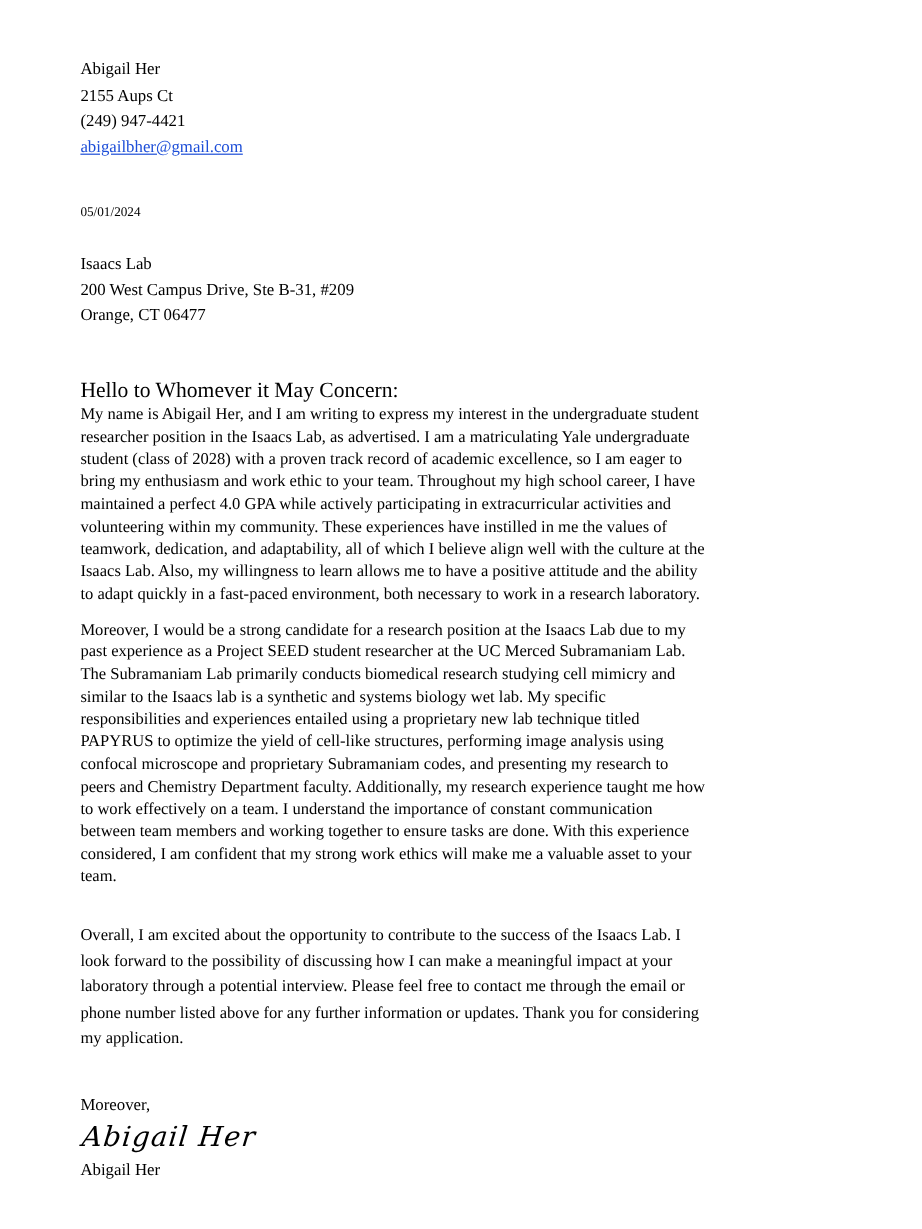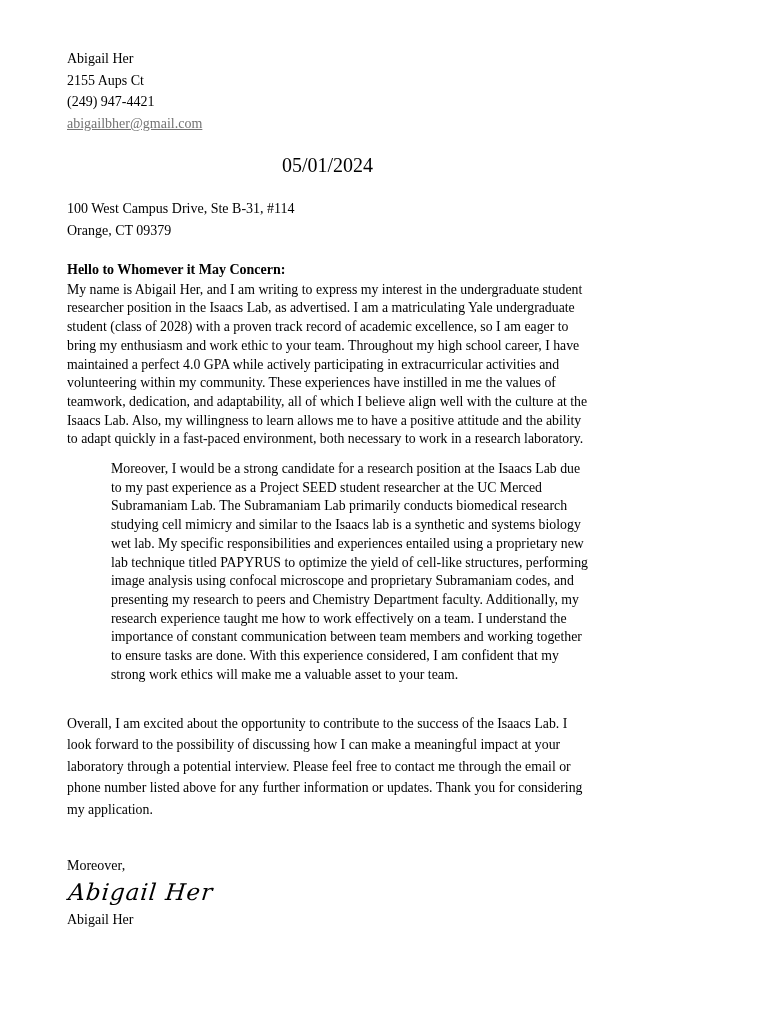"abigailbher@gmail.com" .email-link { color: #737373 -> #1d4ed8 }
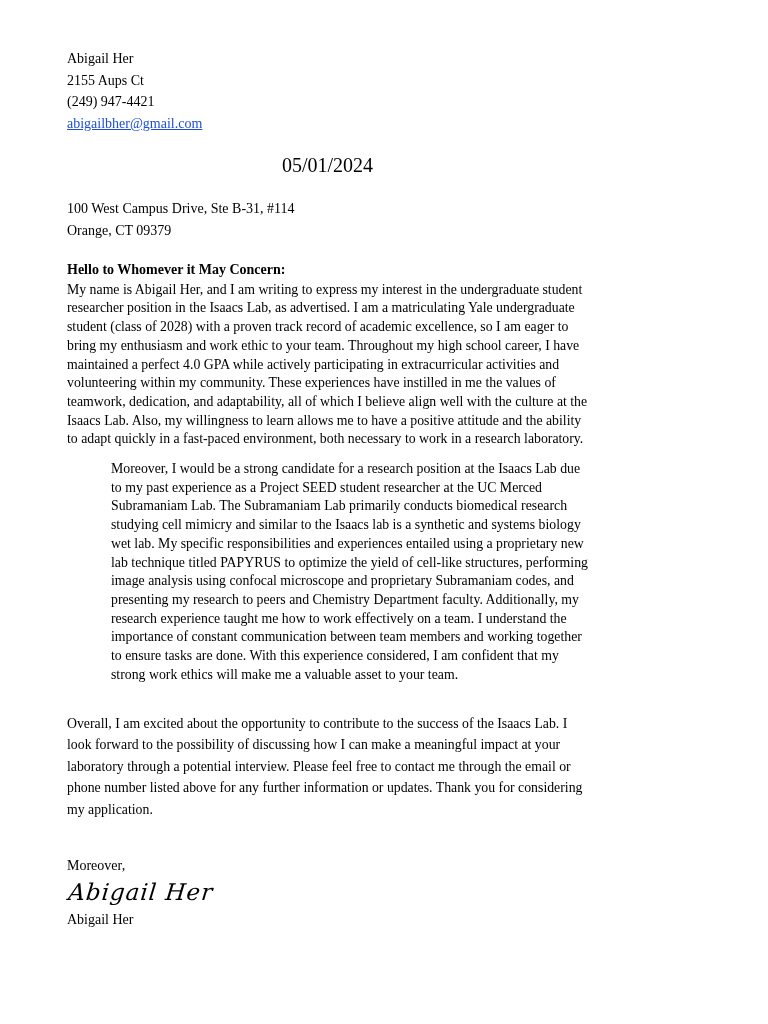"05/01/2024" .date-line { font-size: 20px -> 11px; margin-top: 21px -> 33px; text-align: center -> none }
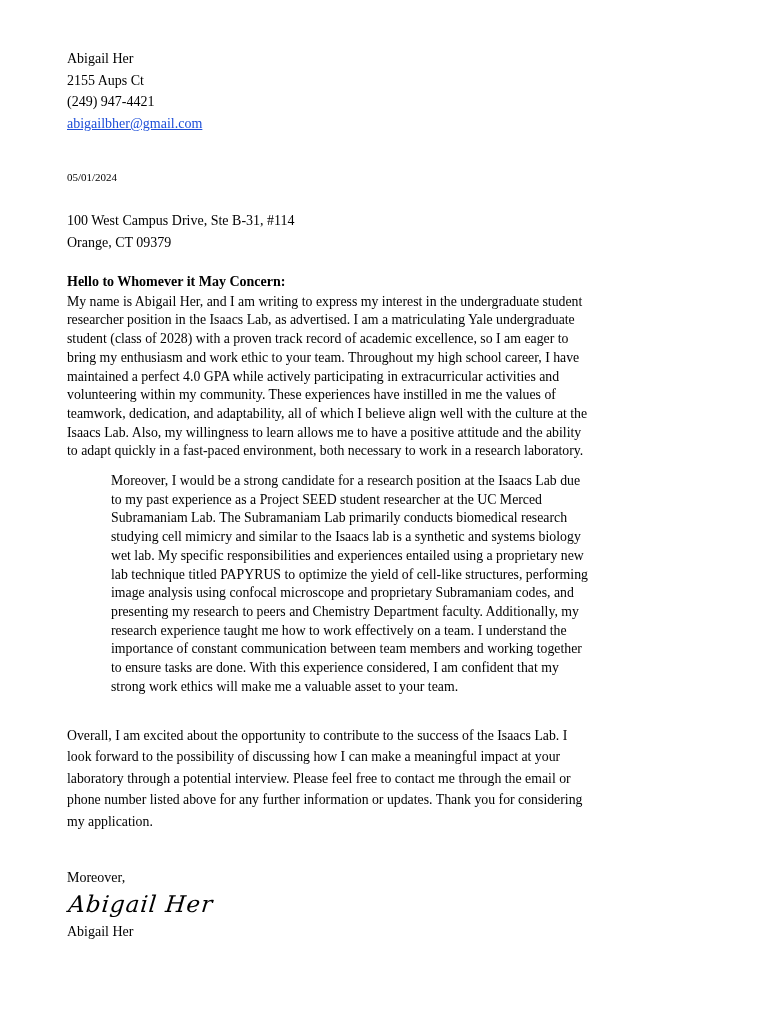"Isaacs Lab" div { html: none -> <div>Isaacs Lab</div> }
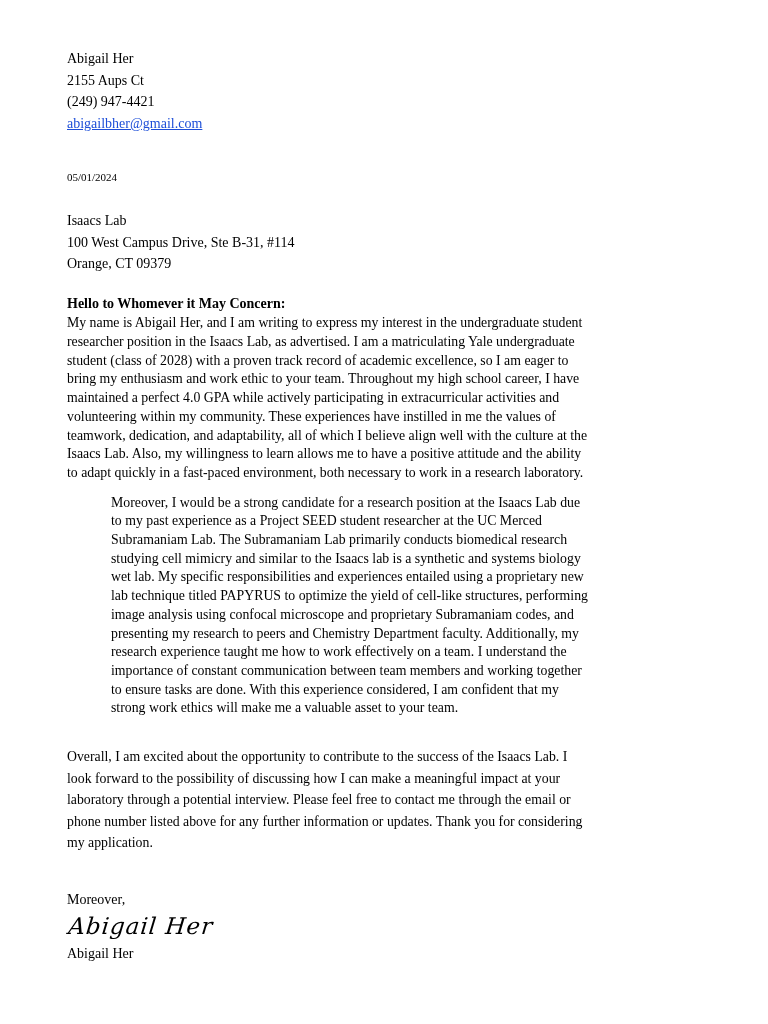"100 West Campus Drive, Ste" div { text: 100 West Campus Drive, Ste B-31, #114 -> 200 West Campus Drive, Ste B-31, #209 }
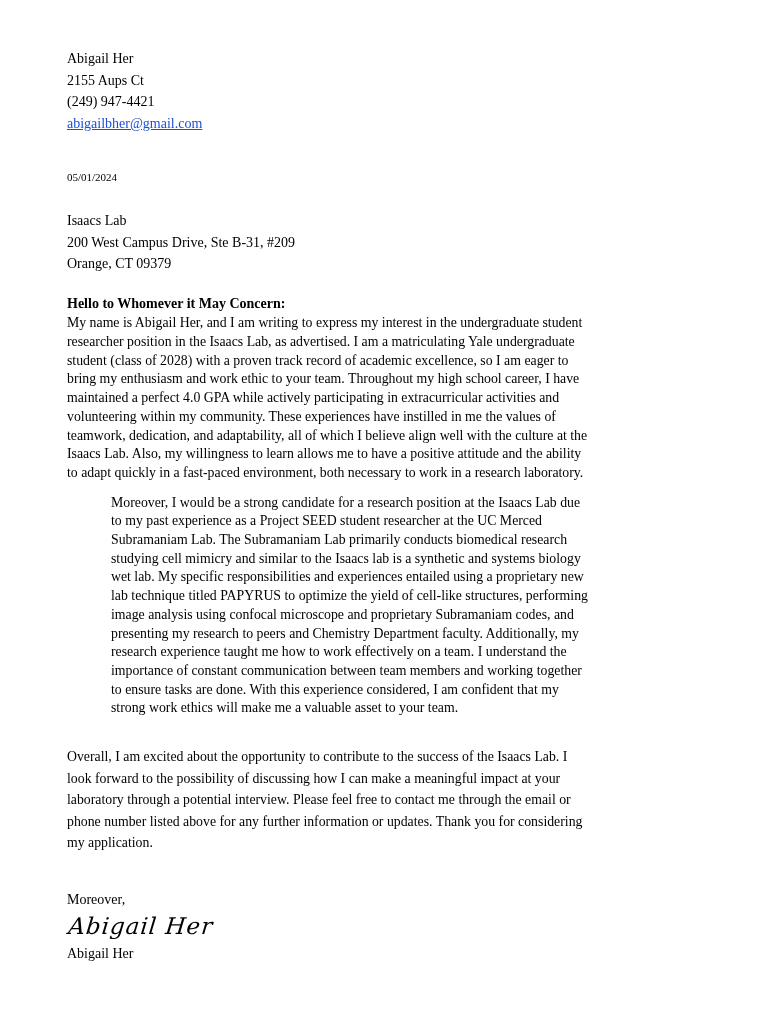"Orange, CT 09379" div { text: 09379 -> 06477 }
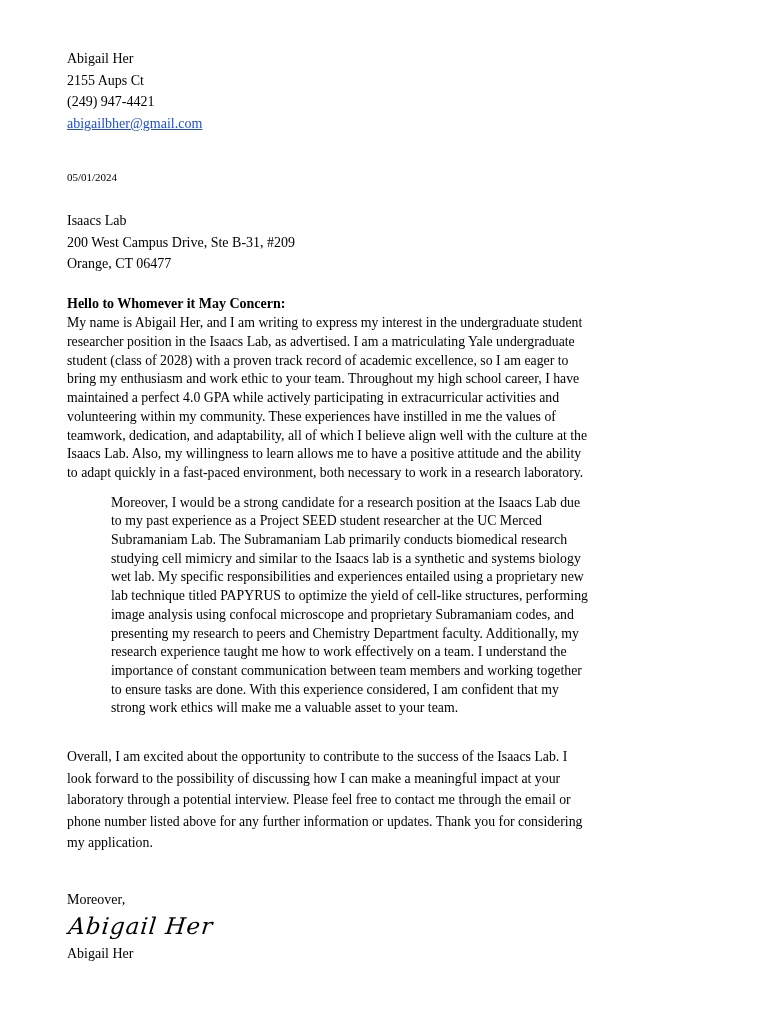"Hello to Whomever it May" .salutation { font-size: 14px -> 18px; font-weight: bold -> normal; margin-top: 18px -> 40px }
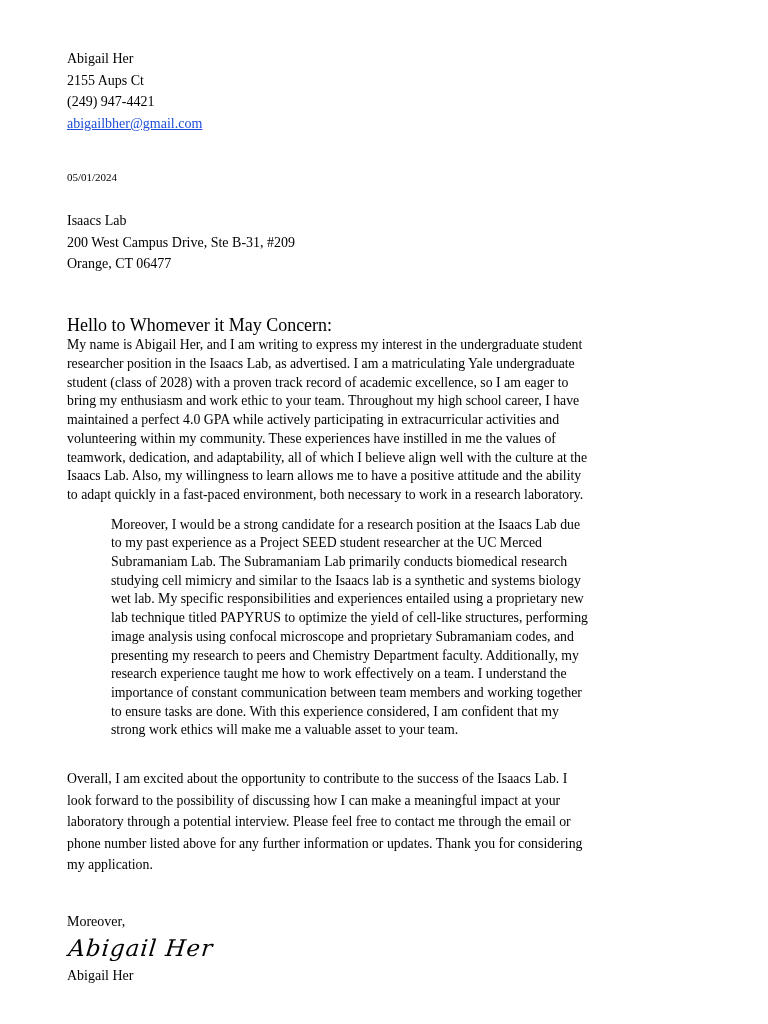"Moreover, I would be a" .body-paragraph.p2 { margin-left: 44px -> none }
